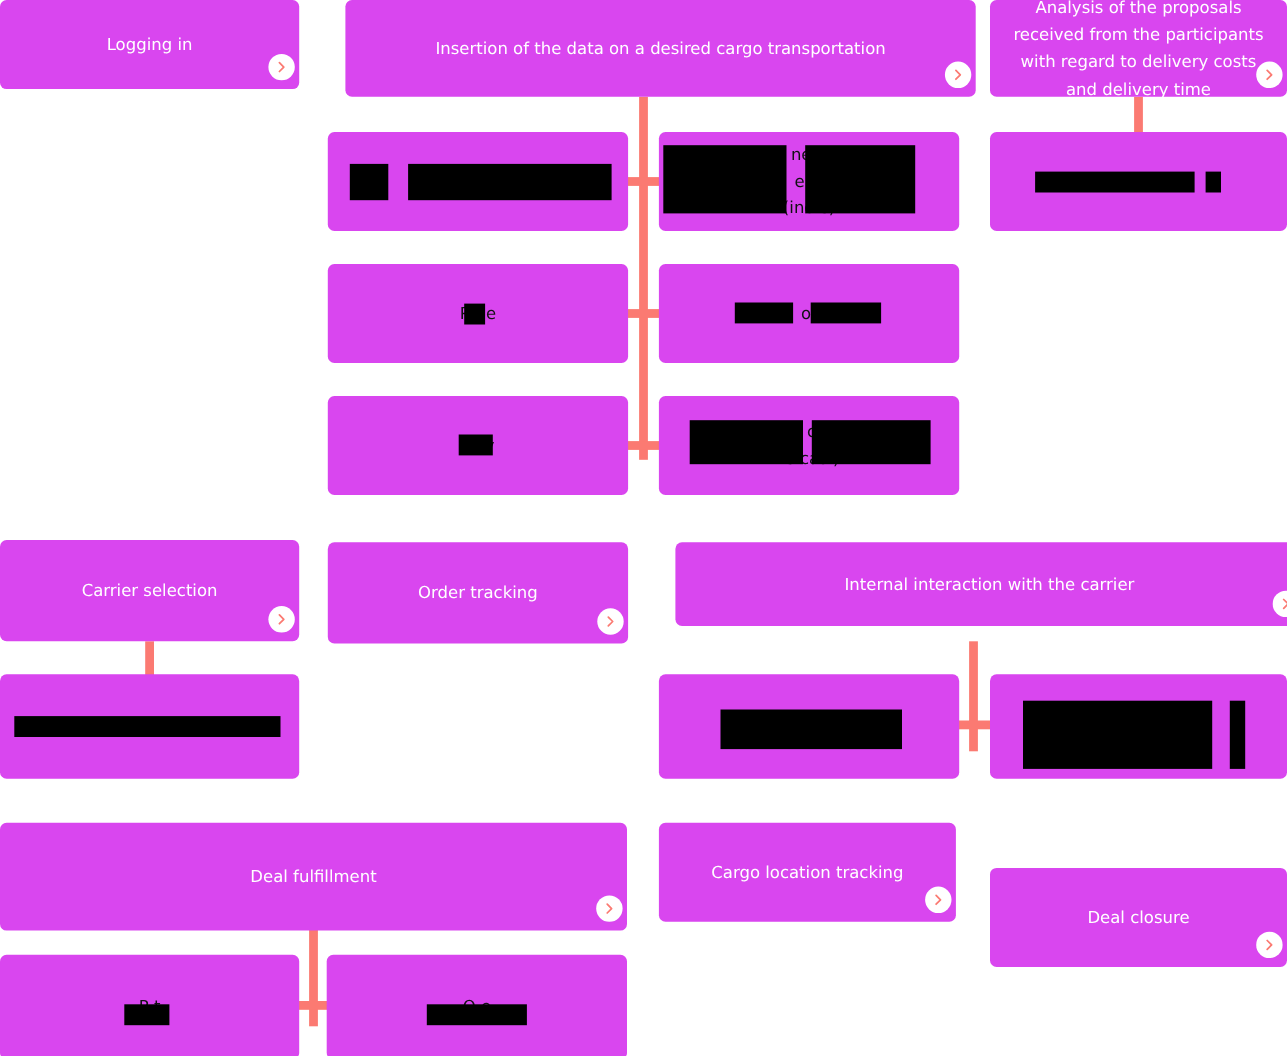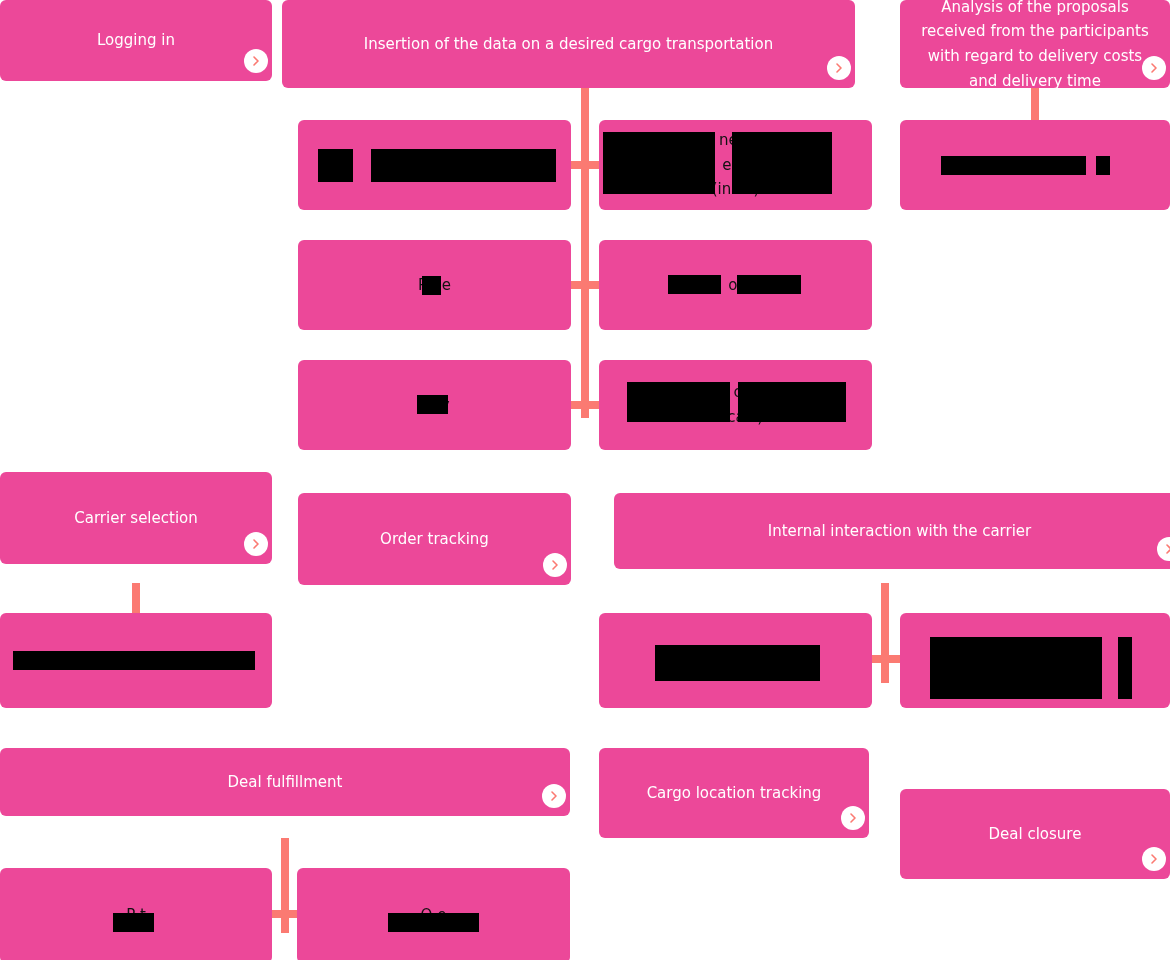"Analysis of the proposals received" .card { background: #ec4899 -> #d946ef }
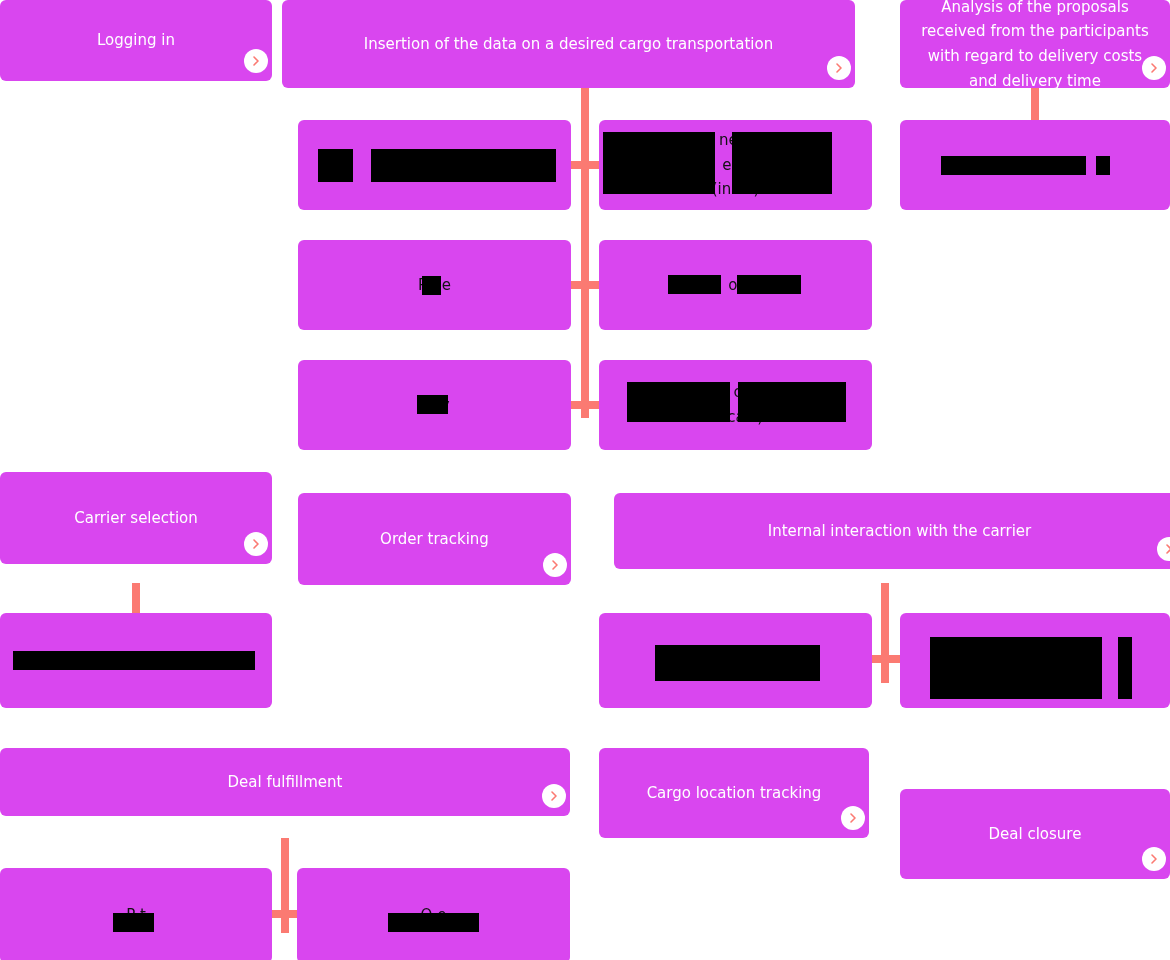"Insertion of the data on" div.card { left: 282px -> 314px }
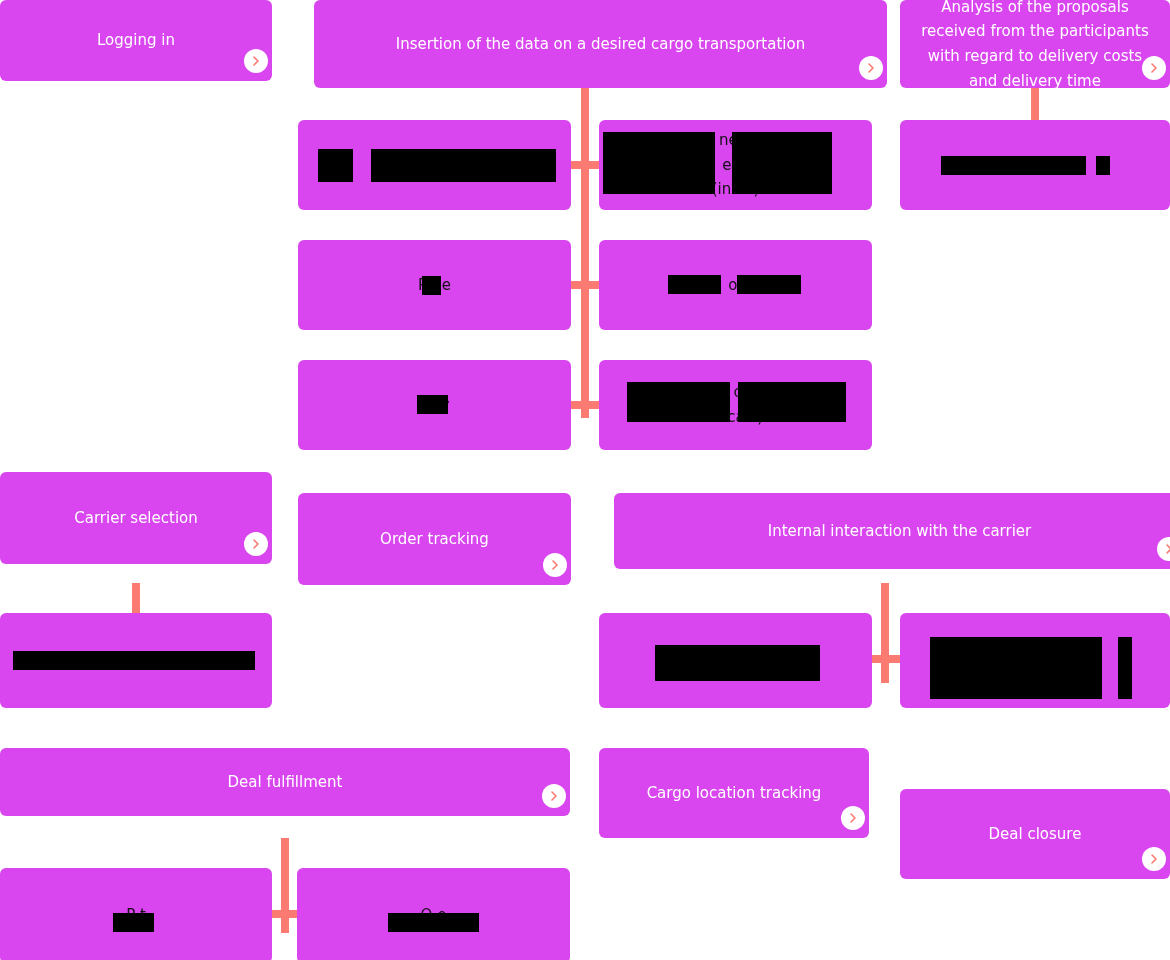"Carrier selection" div.card { top: 472px -> 491px }
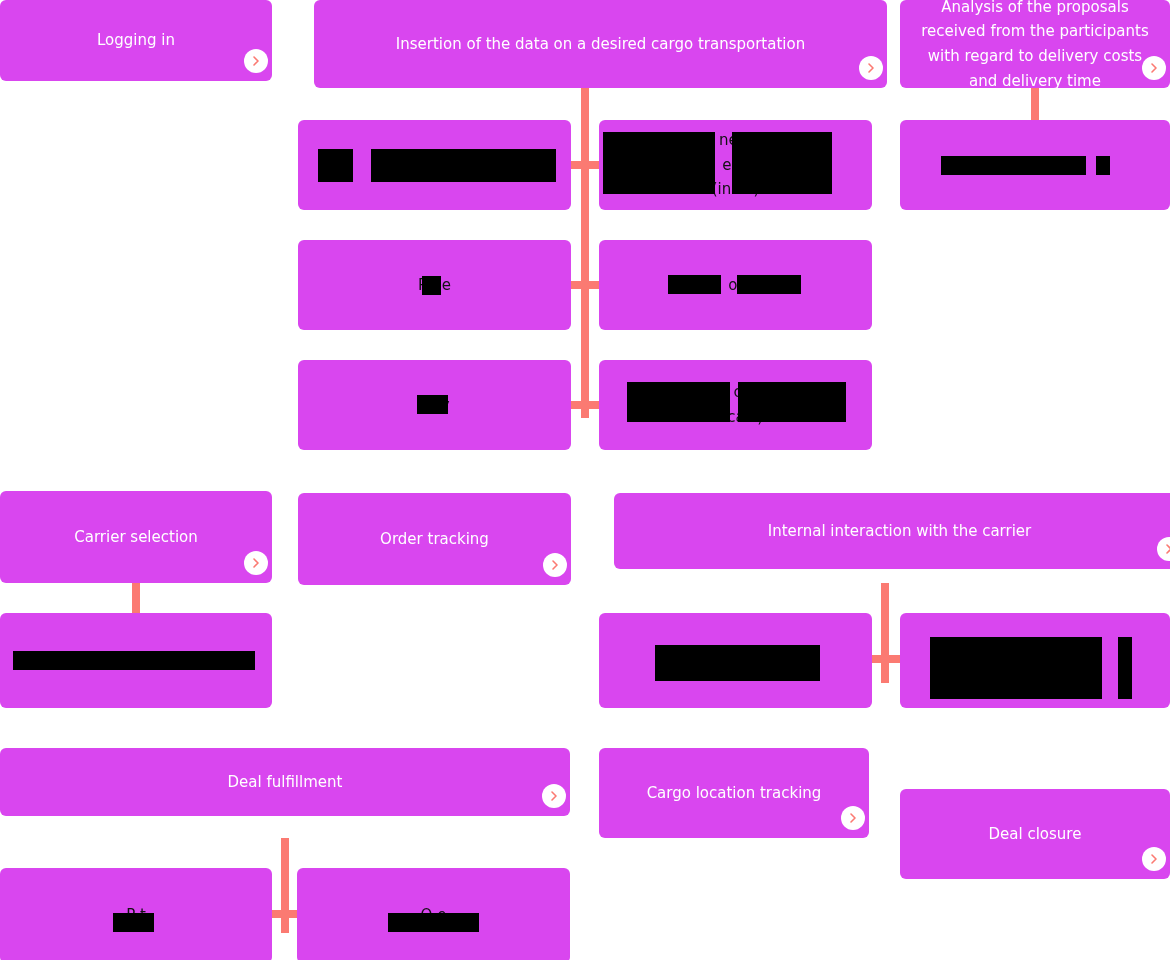"Deal fulfillment" div.card { height: 68px -> 98px }
